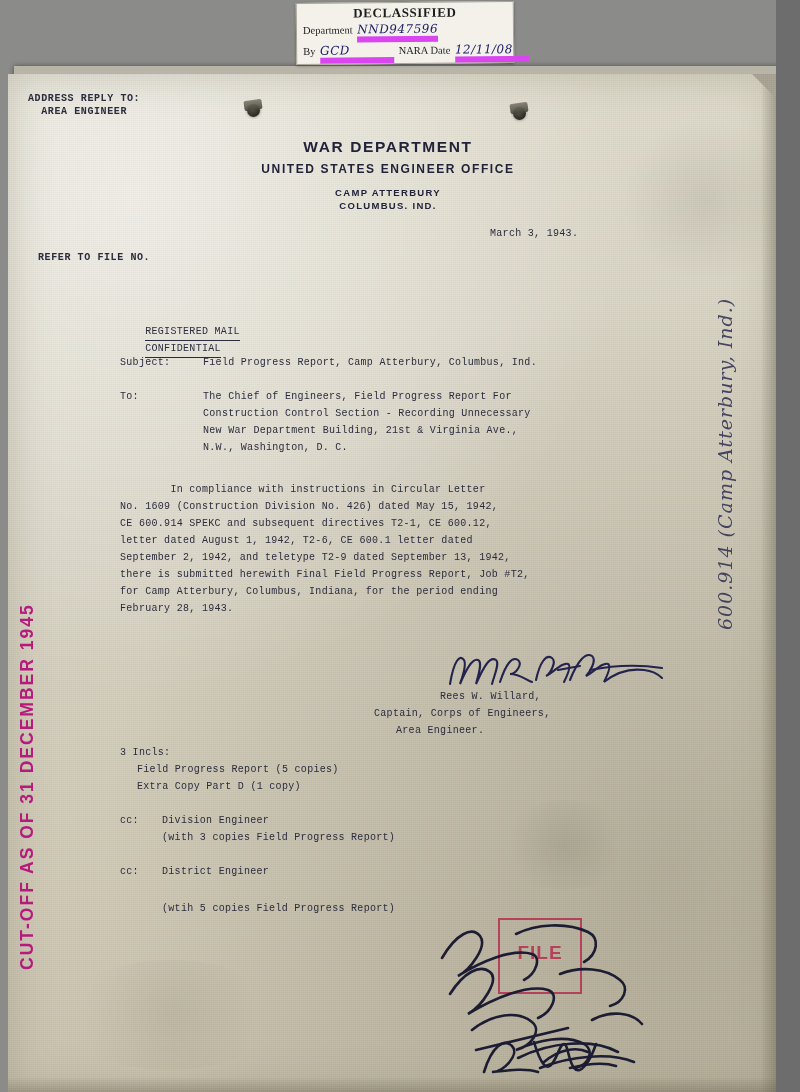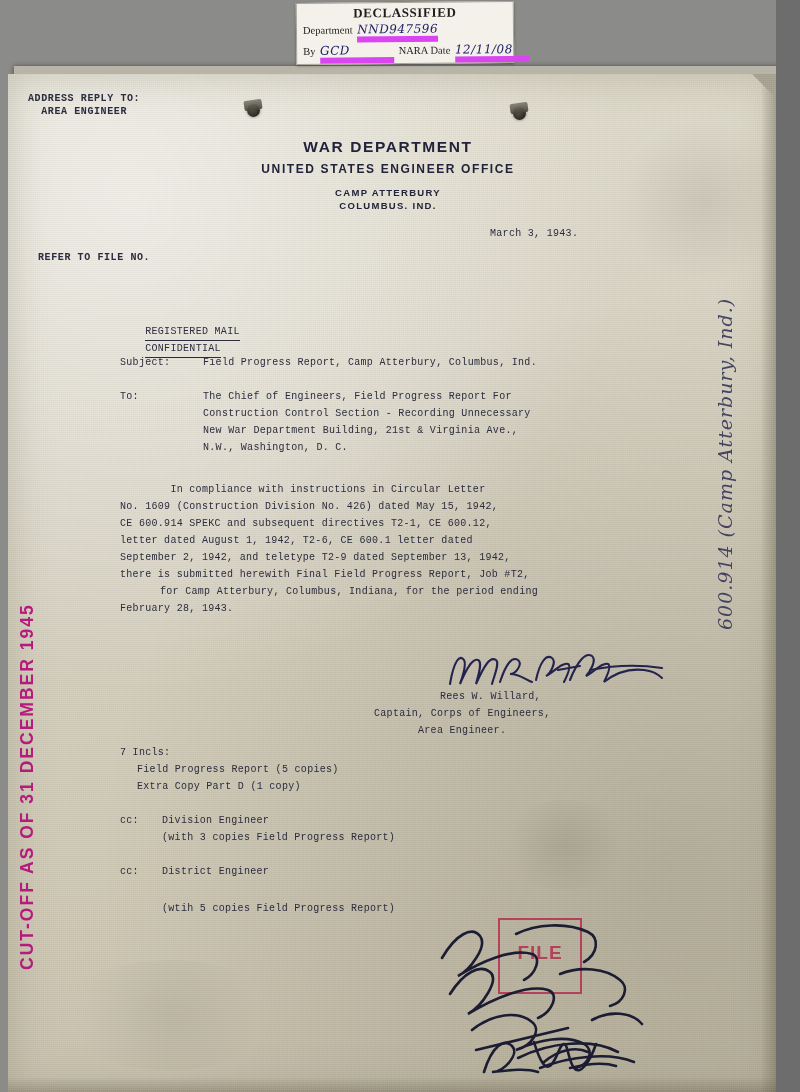"for Camp Atterbury, Columbus, Indiana," div.tw { margin-left: 40px -> none }
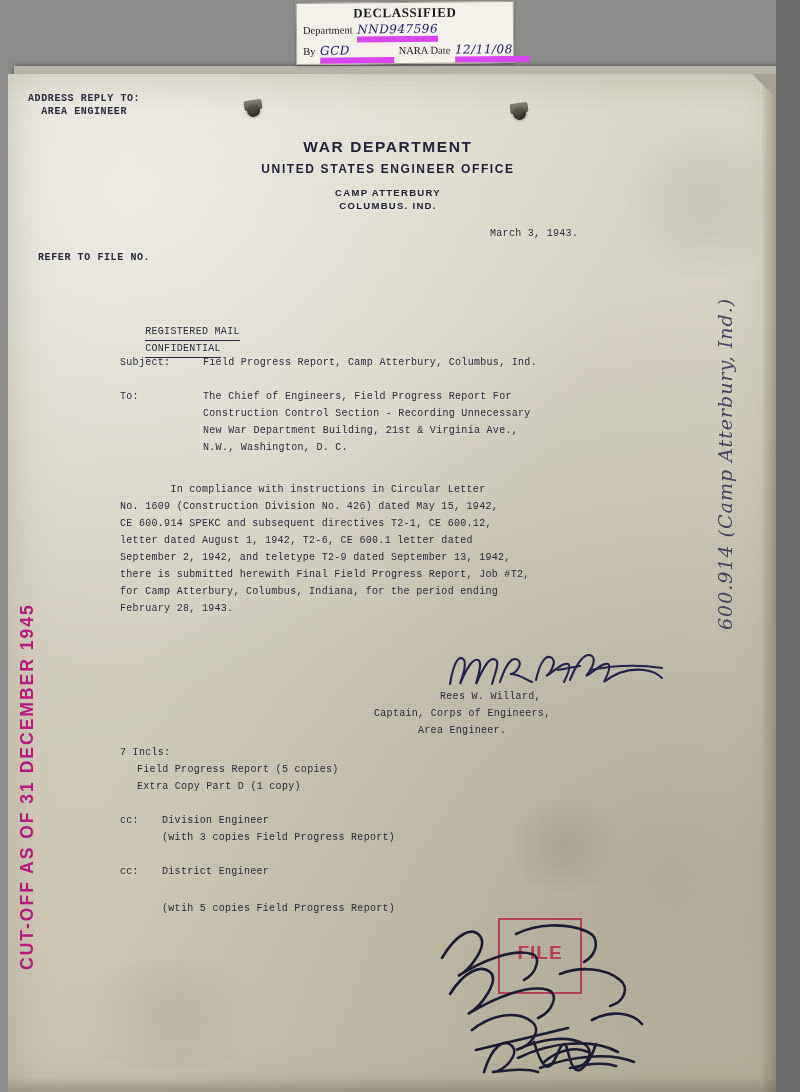"Area Engineer." div.tw { left: 418px -> 396px }
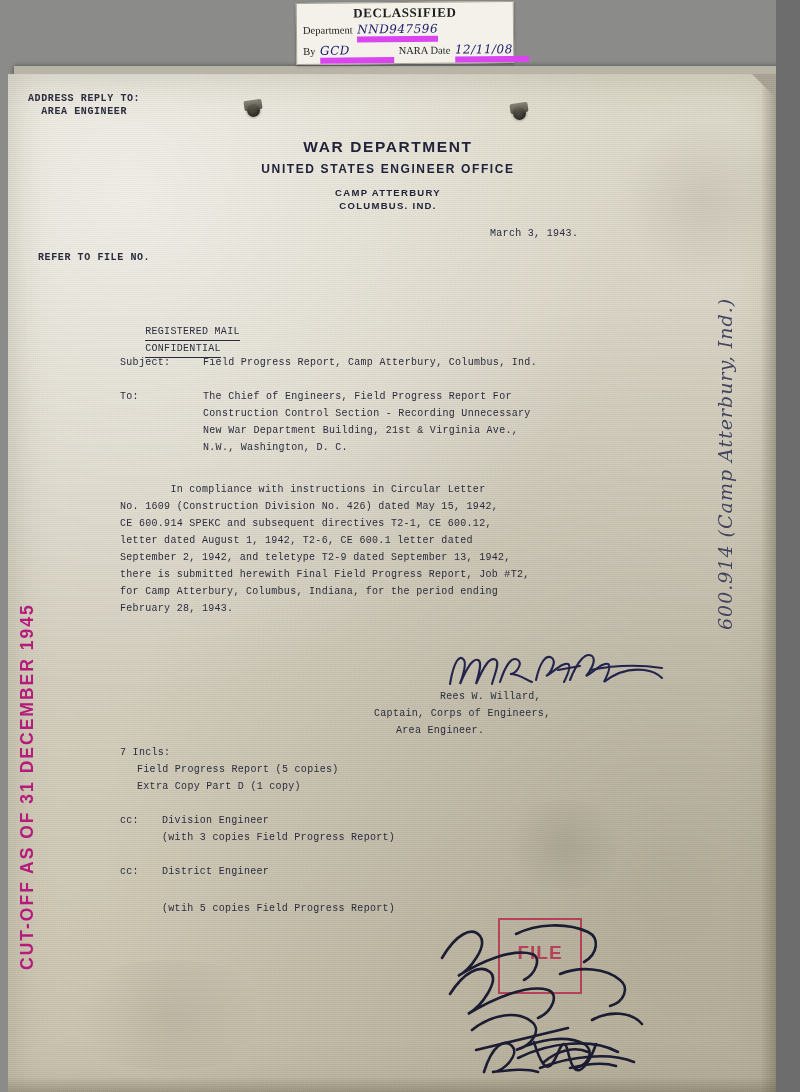"7 Incls:" div.tw { text: 7 -> 3 }
